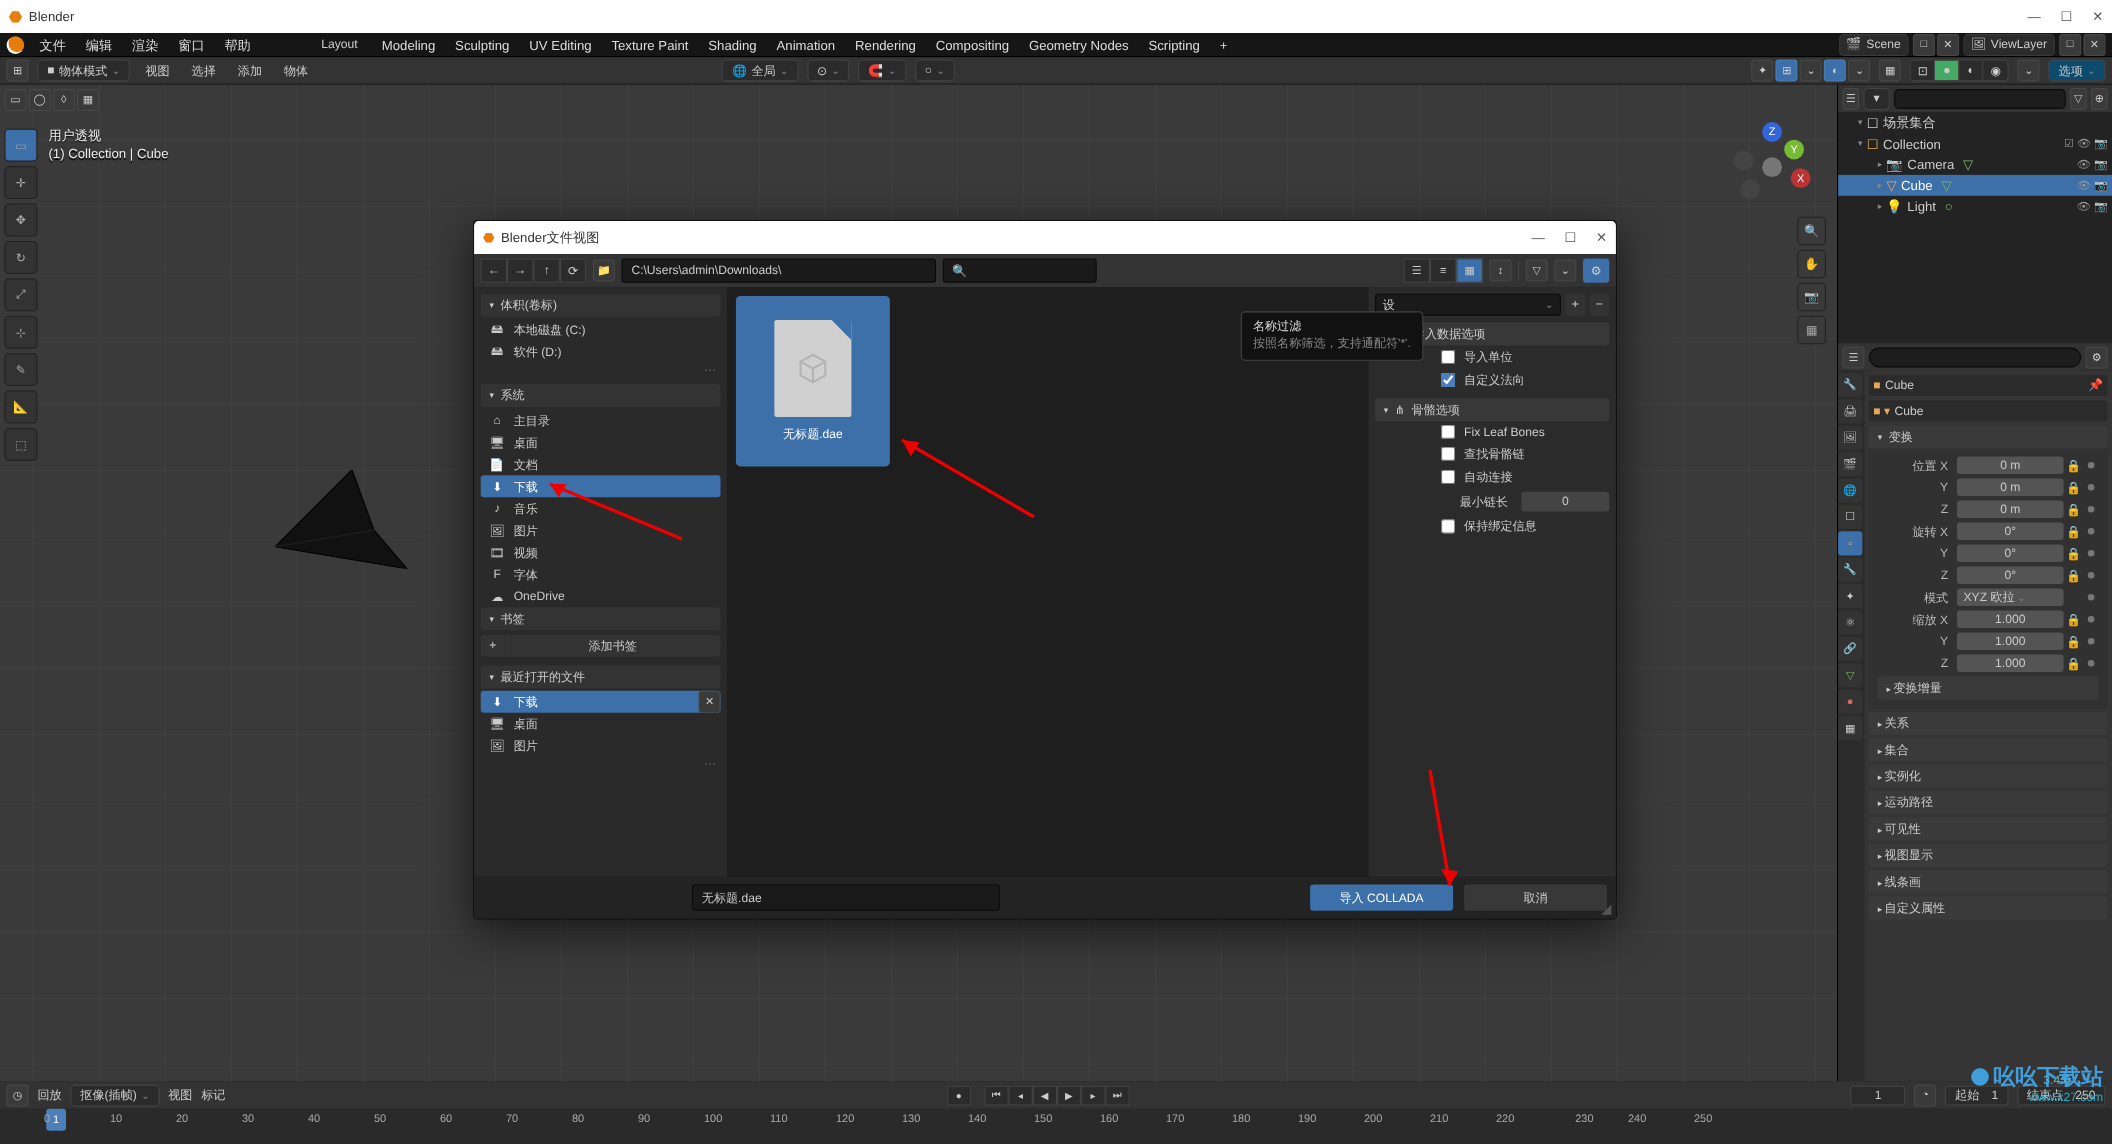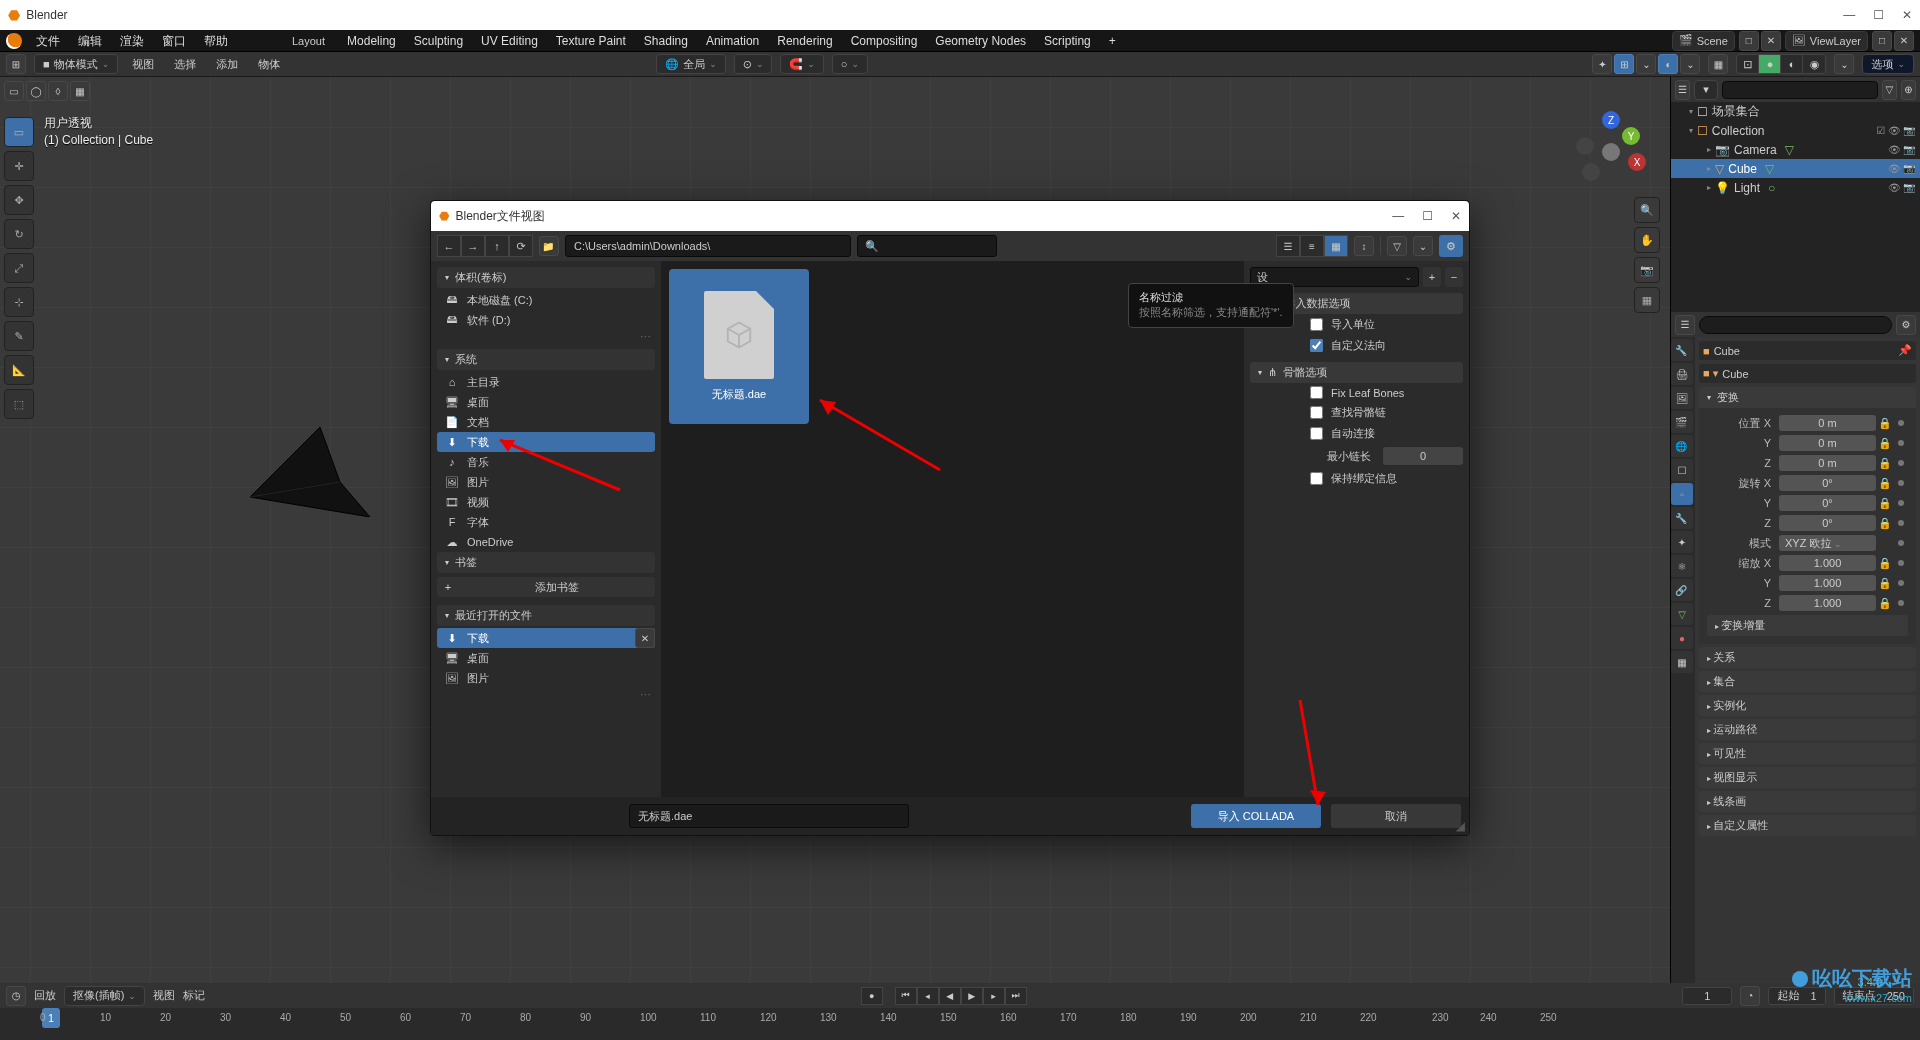"选项" .olabel { background: #0f172a -> #0c4a6e }
